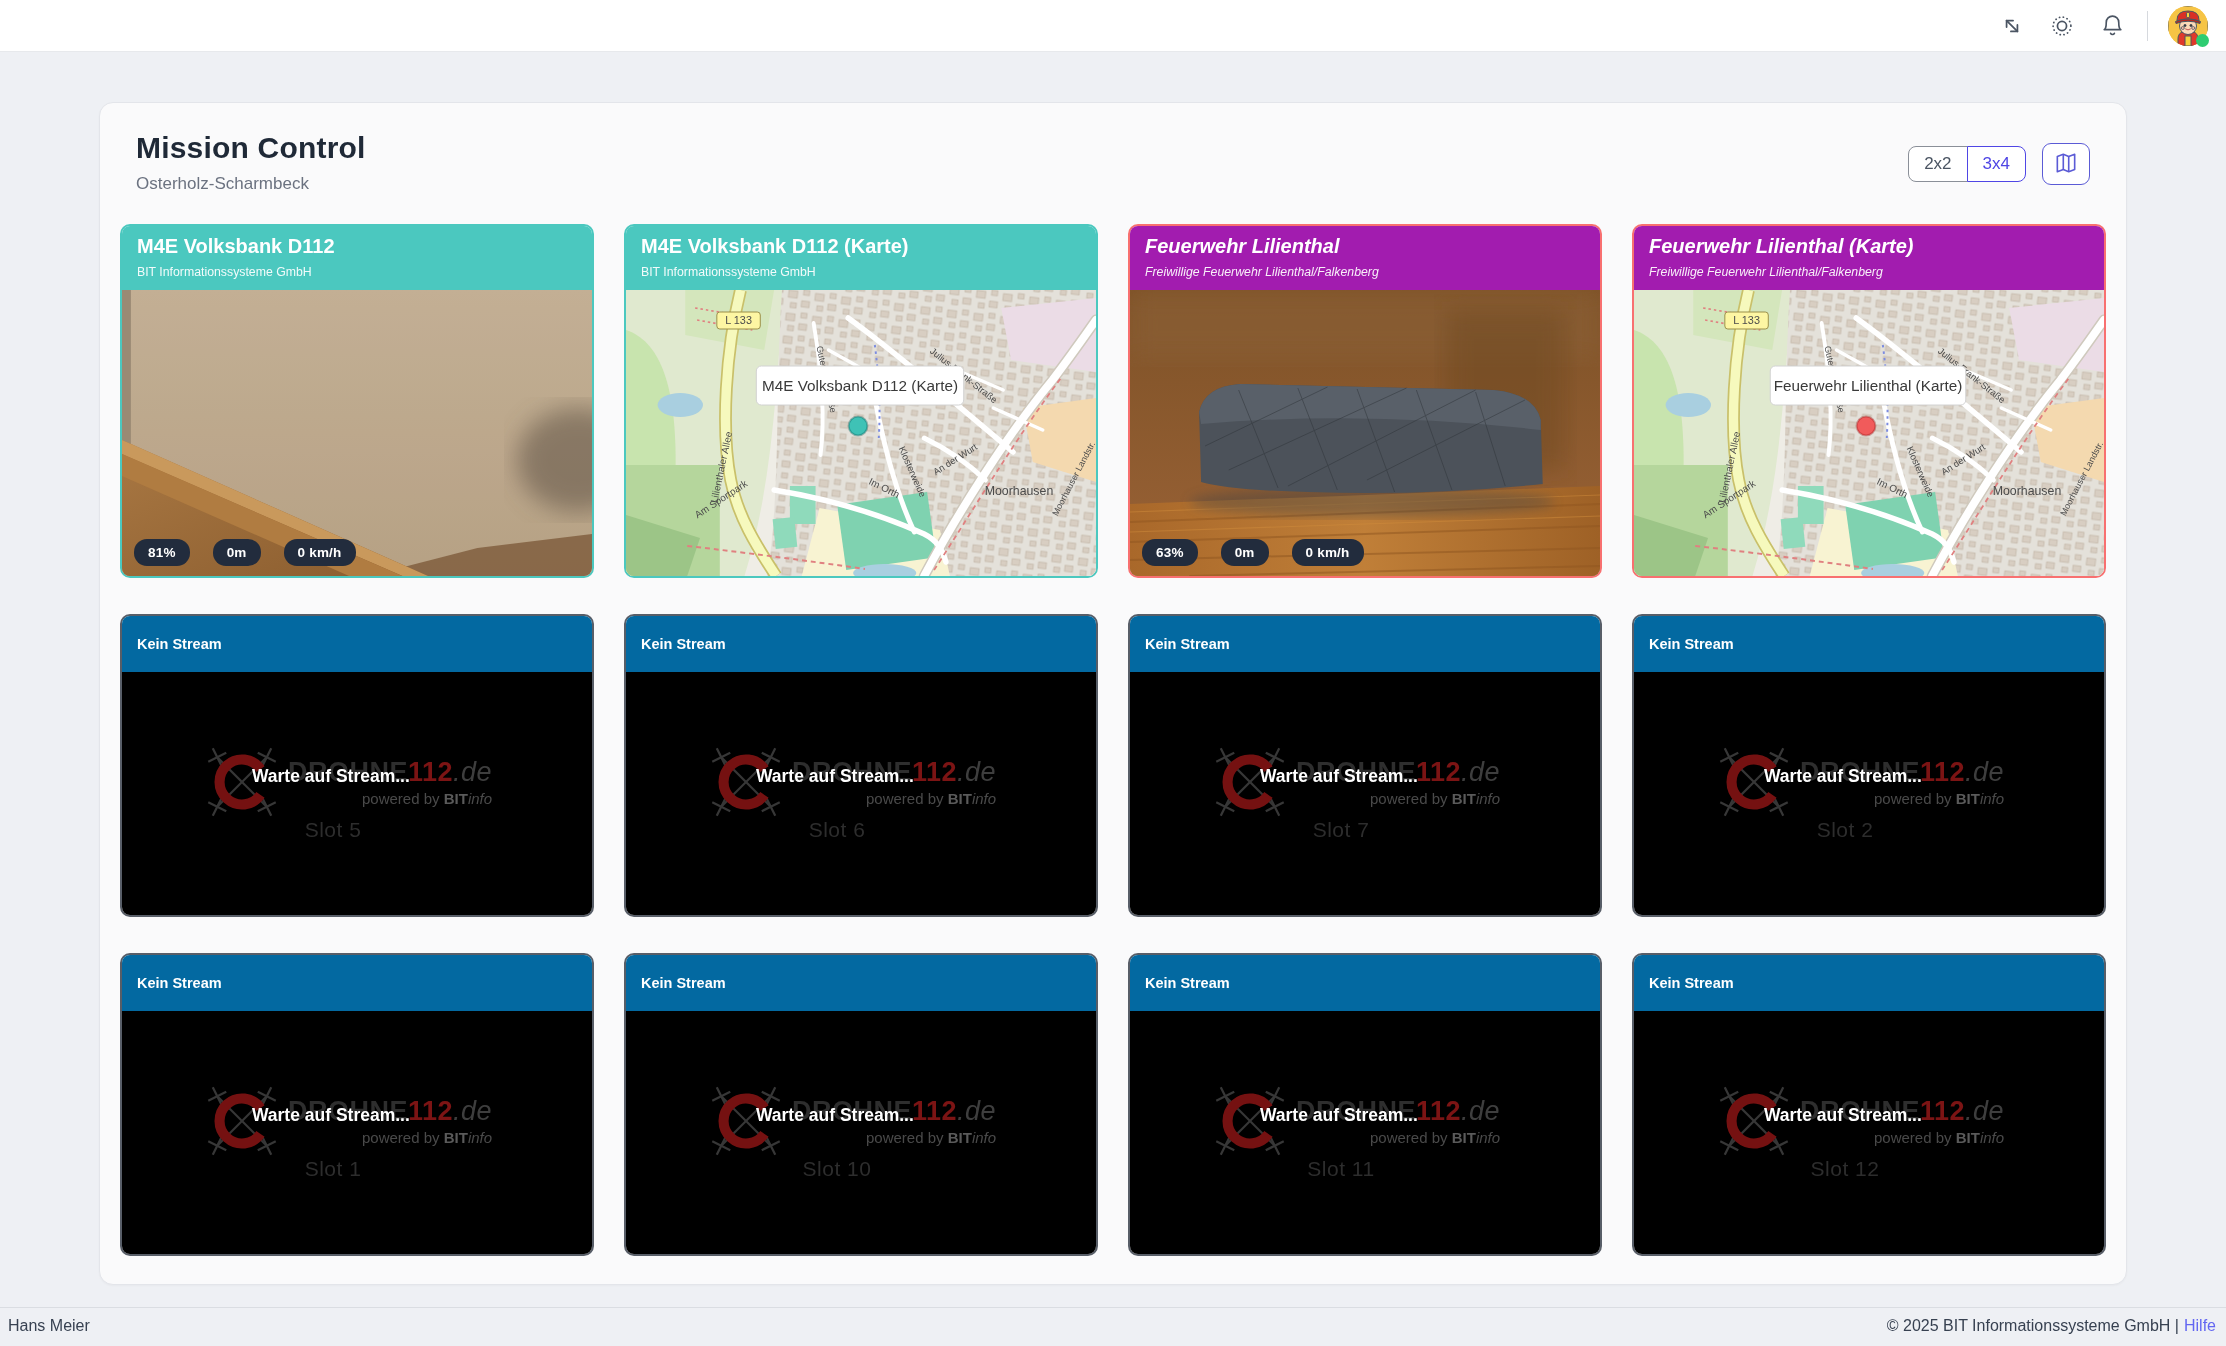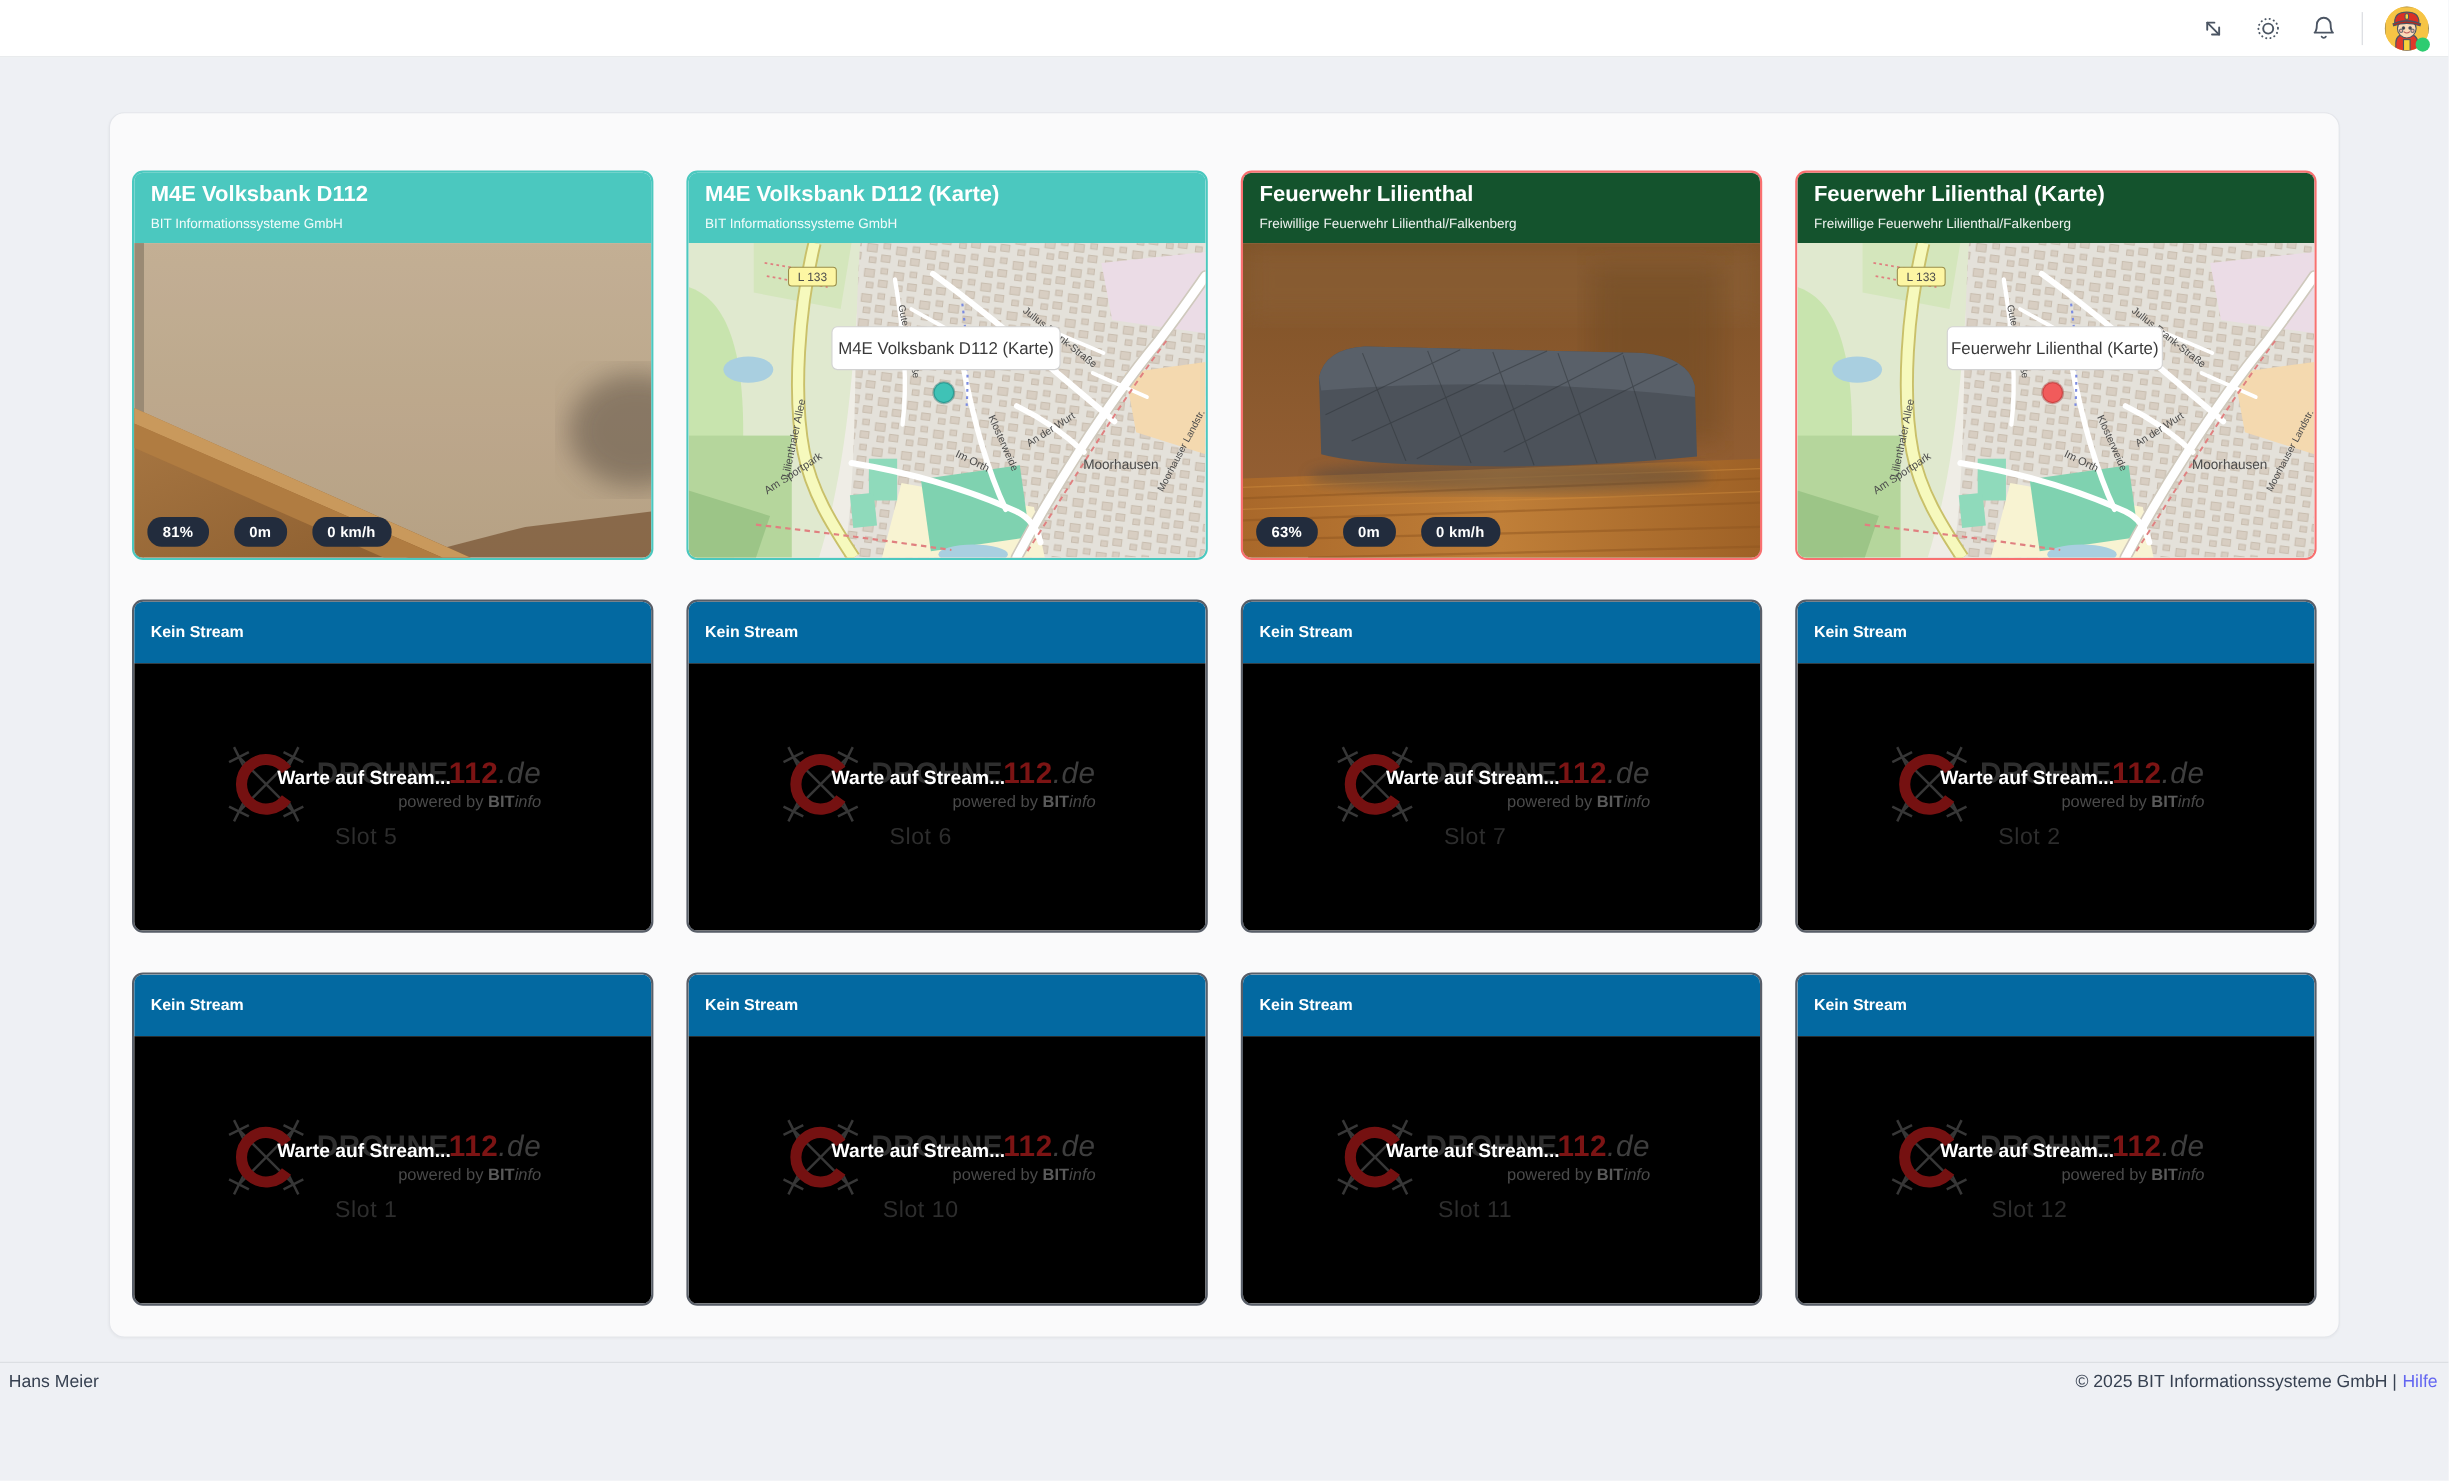"Mission Control" div.card-head { html: none -> <div> <div> <h1>Mission Control</h1> <div>Osterholz-Scharmbeck</div> </div> <div> <div> <button>2x2</button> <button>3x4</button> </div> <button> <span> <svg> <path></path> <path></path> <path></path> </svg> </span> </button> </div> </div> }
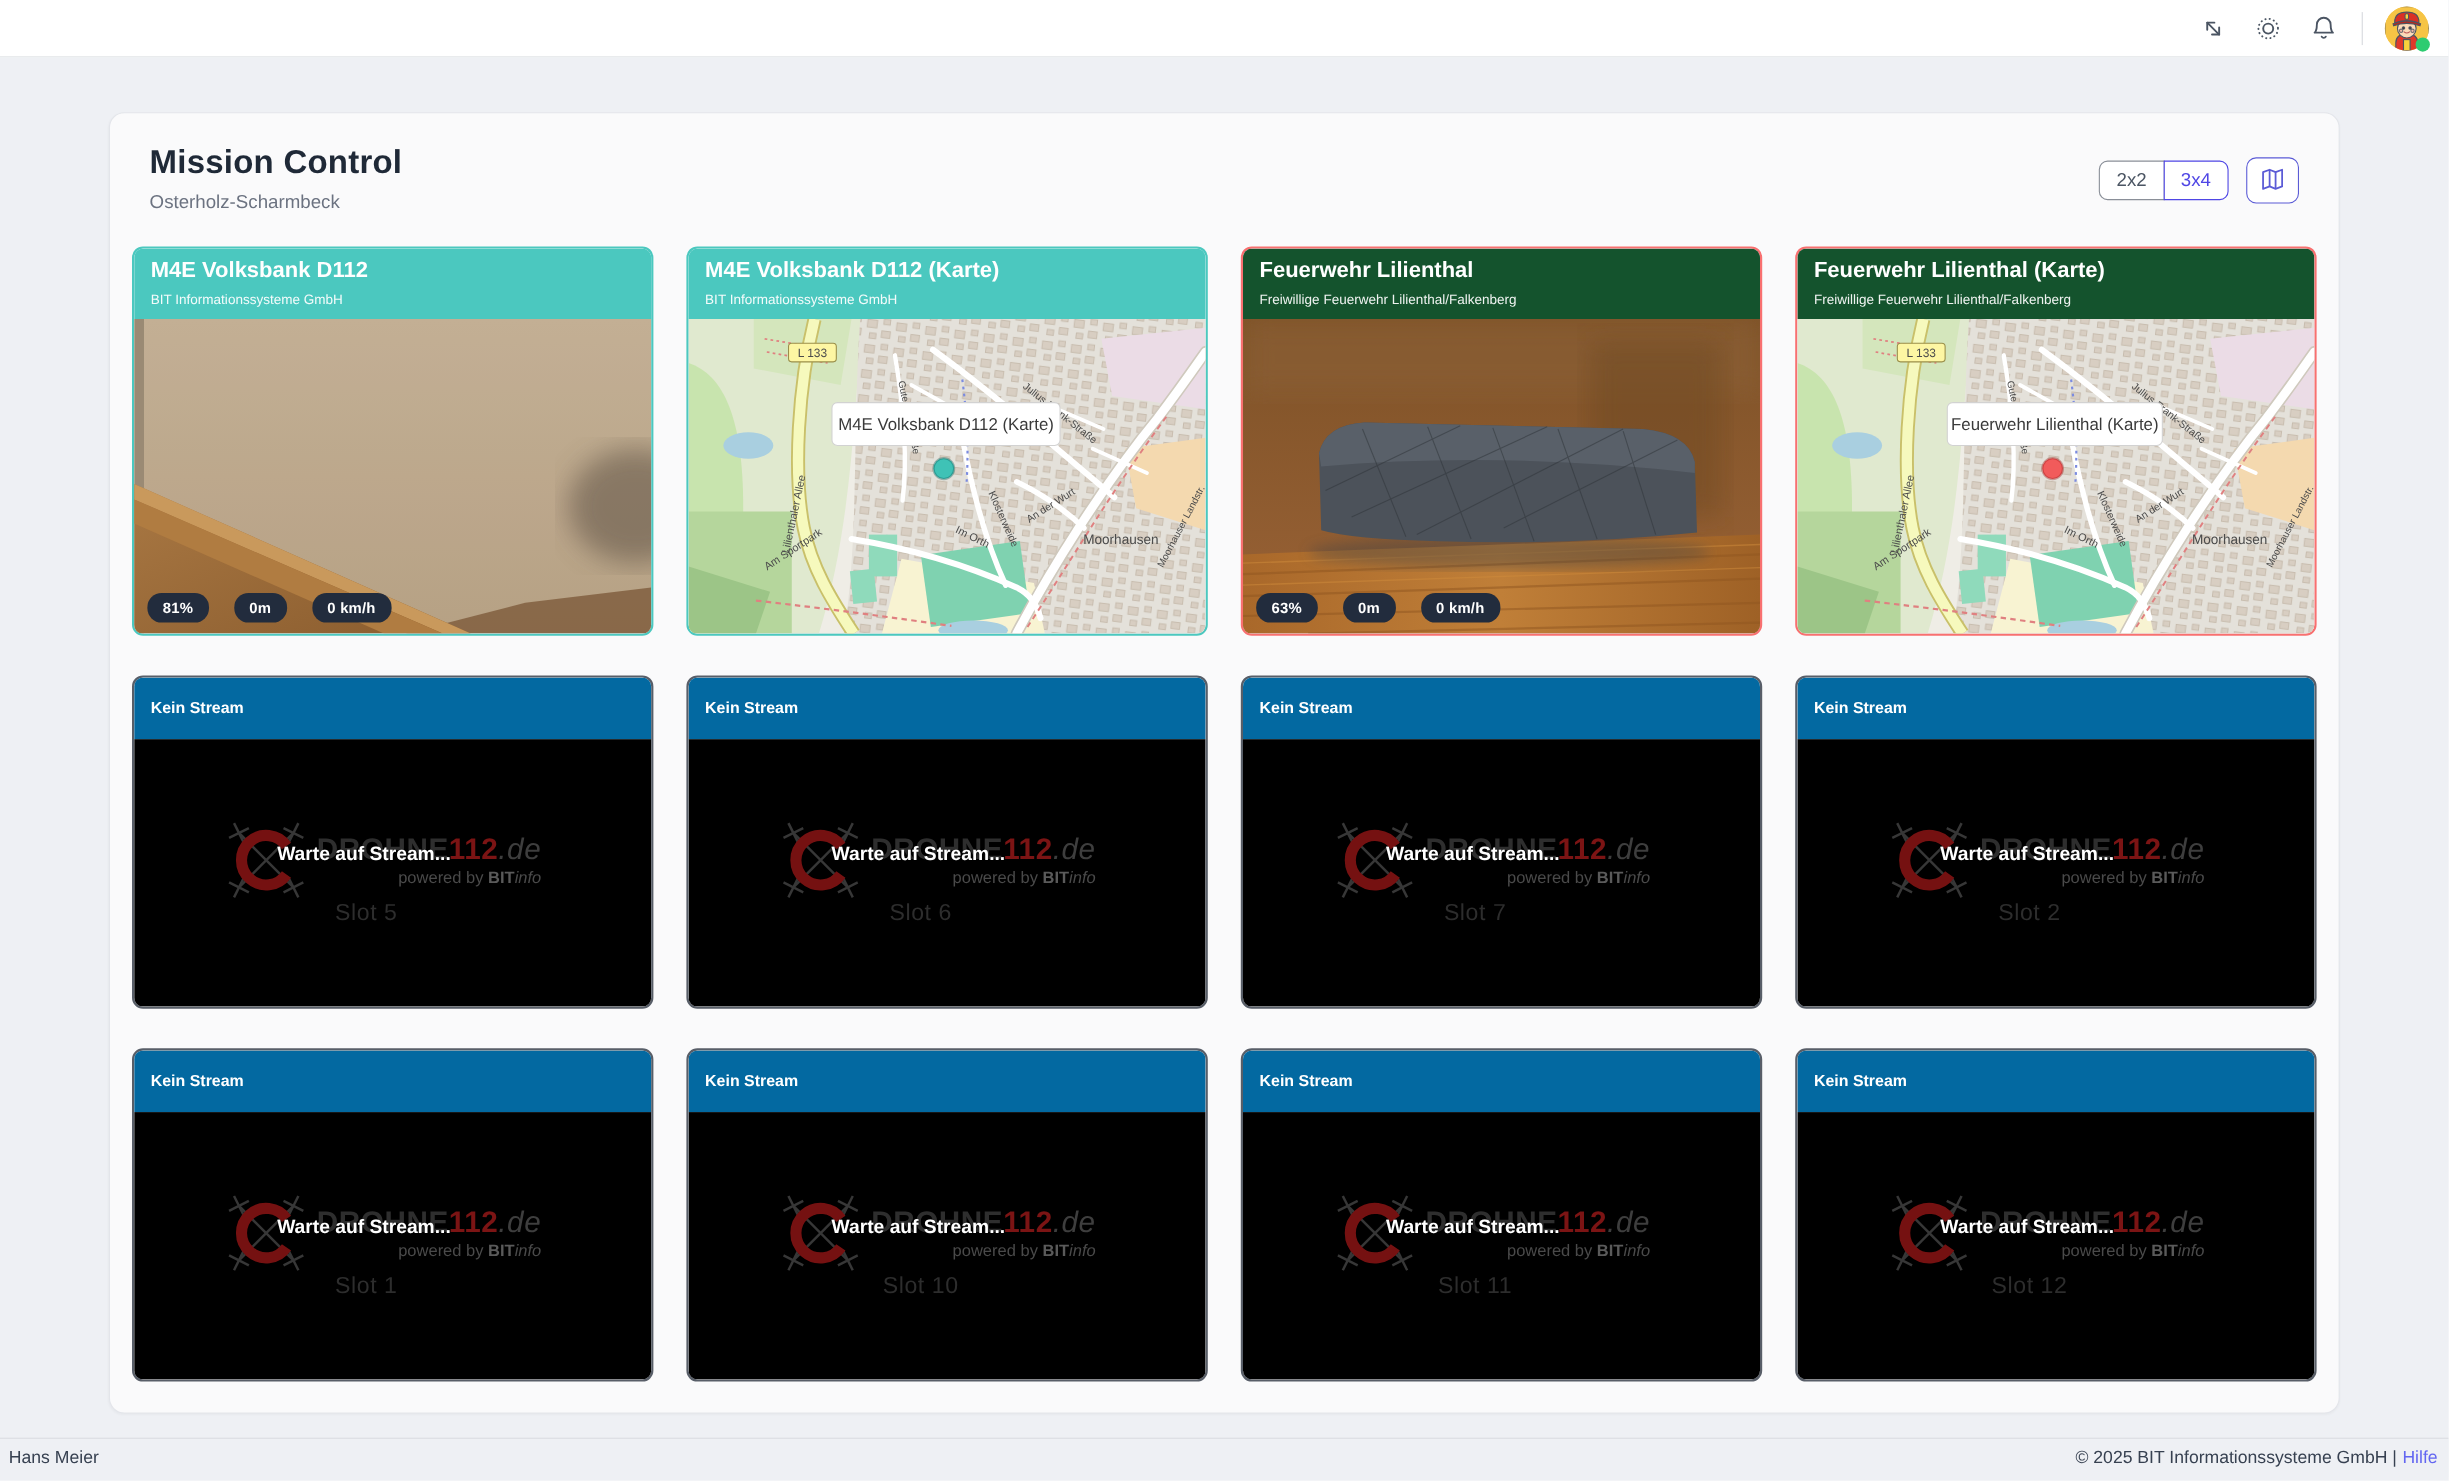"Feuerwehr Lilienthal" .red .tile-header { background: #14532d -> #a21caf; font-style: none -> italic }
